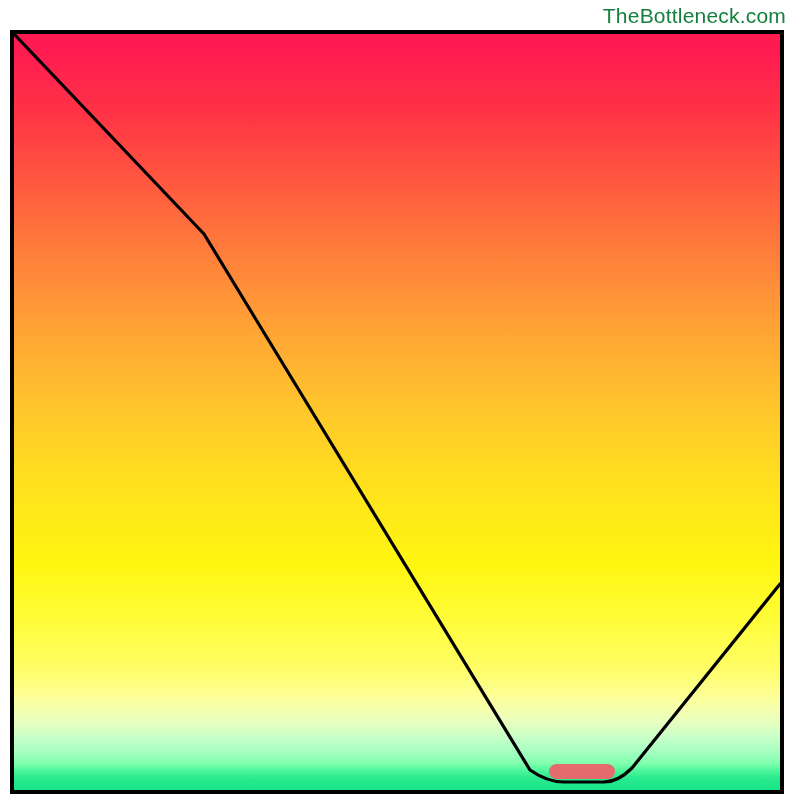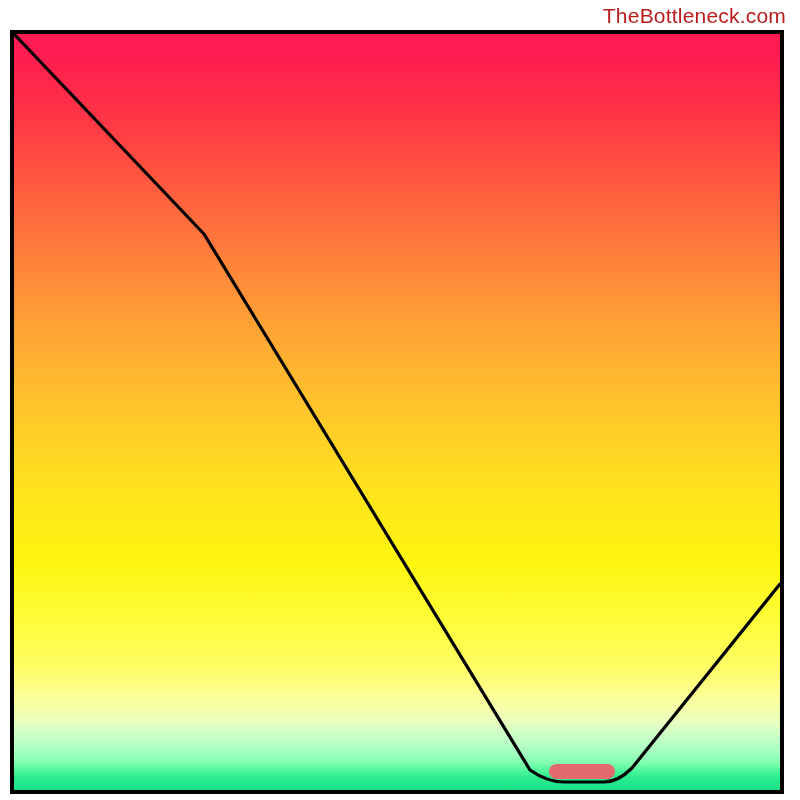"TheBottleneck.com" .watermark { color: #b91c1c -> #15803d }
